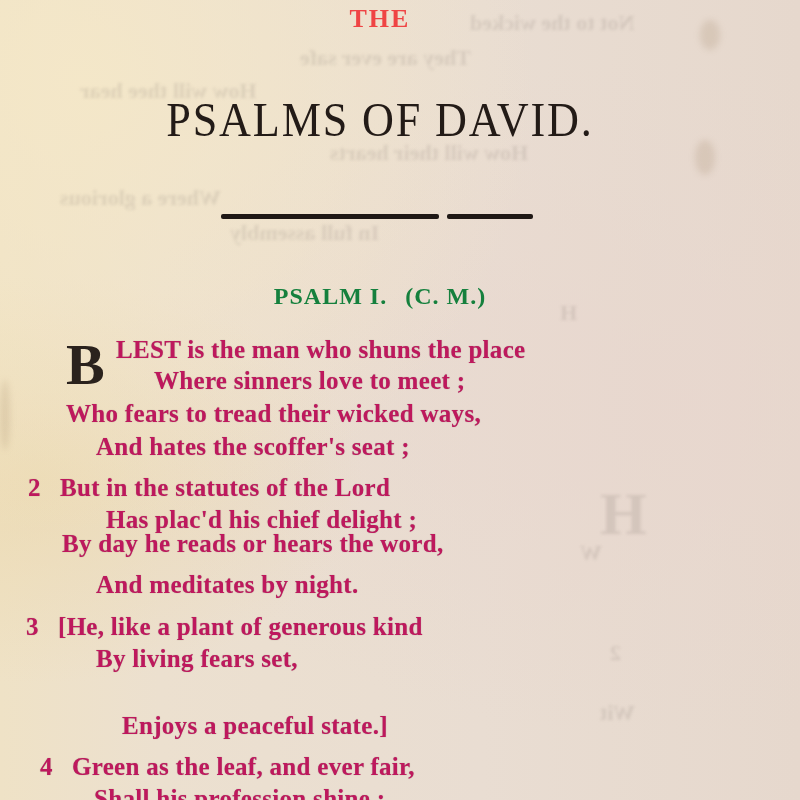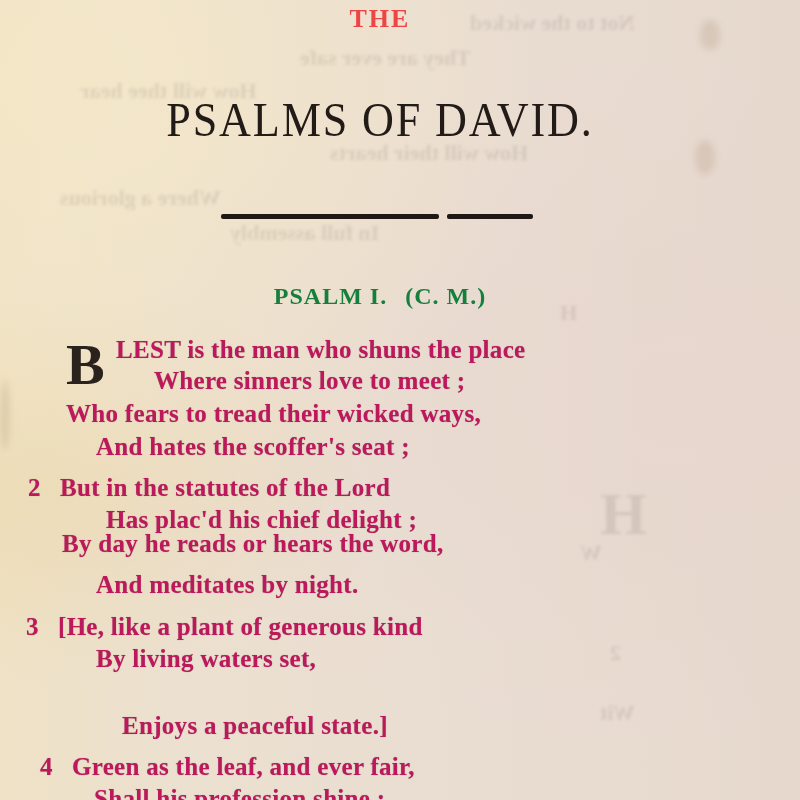"By living waters set," div.verse-line { text: waters -> fears }
